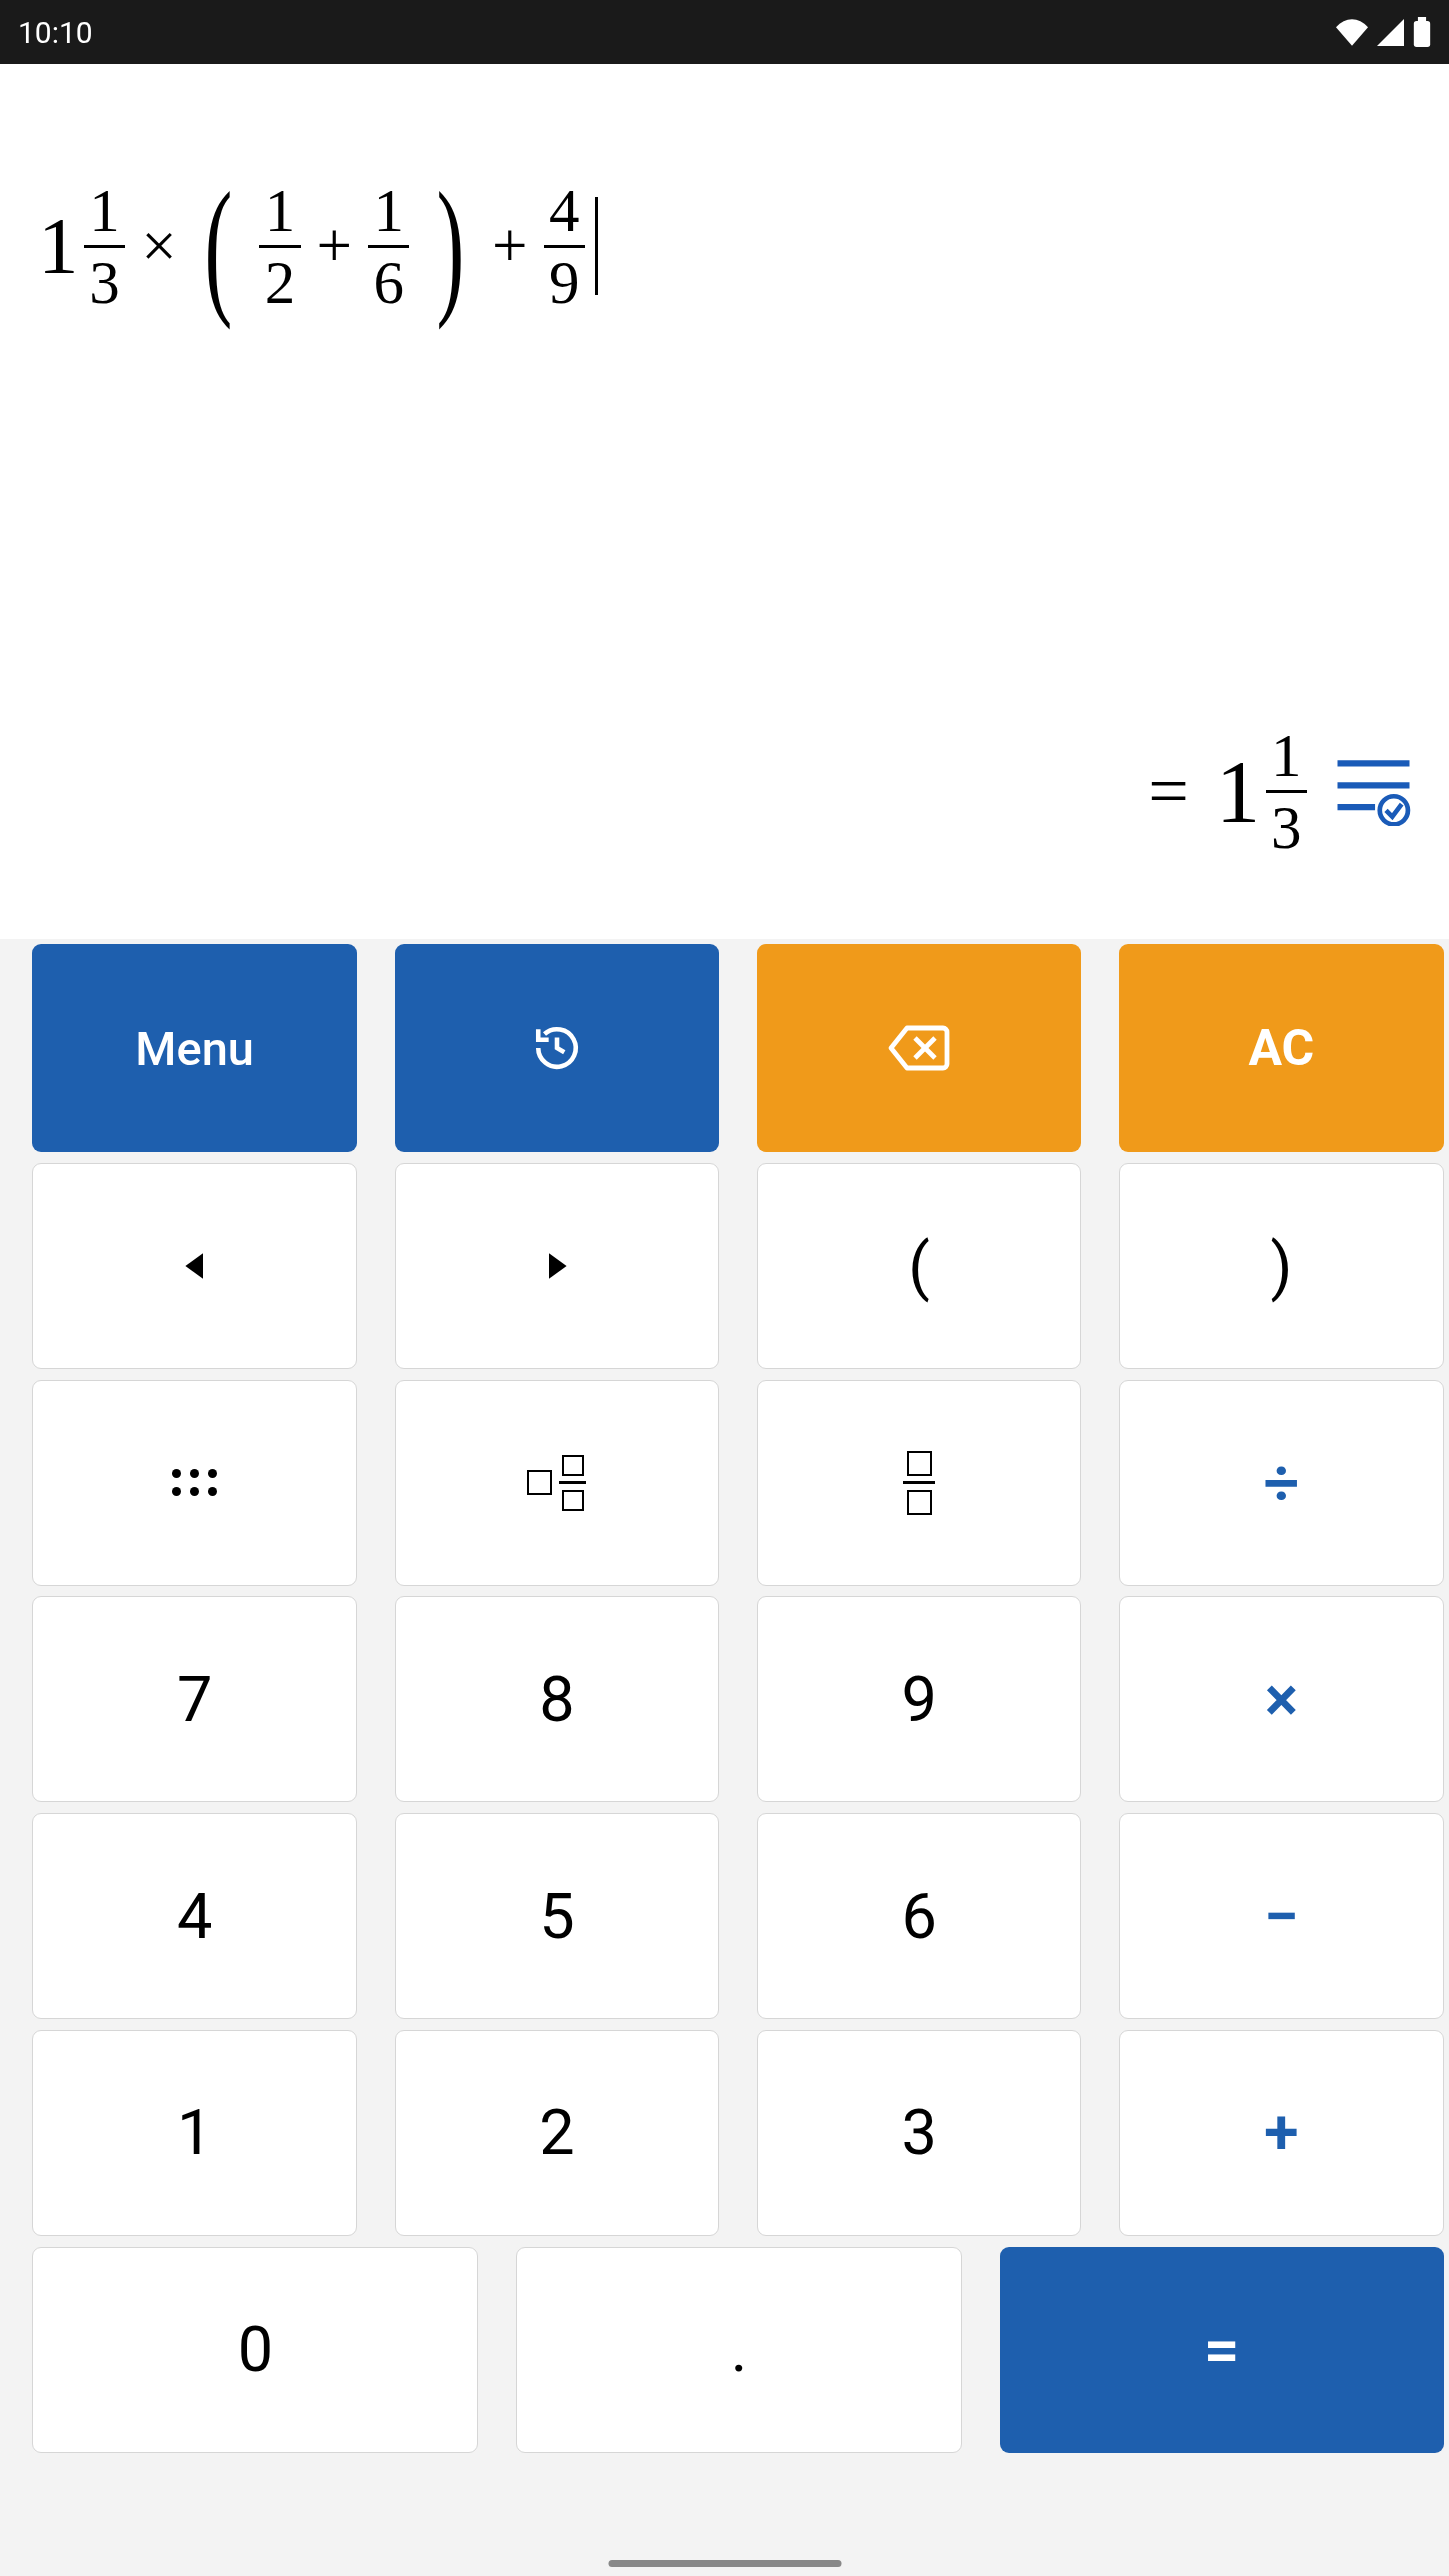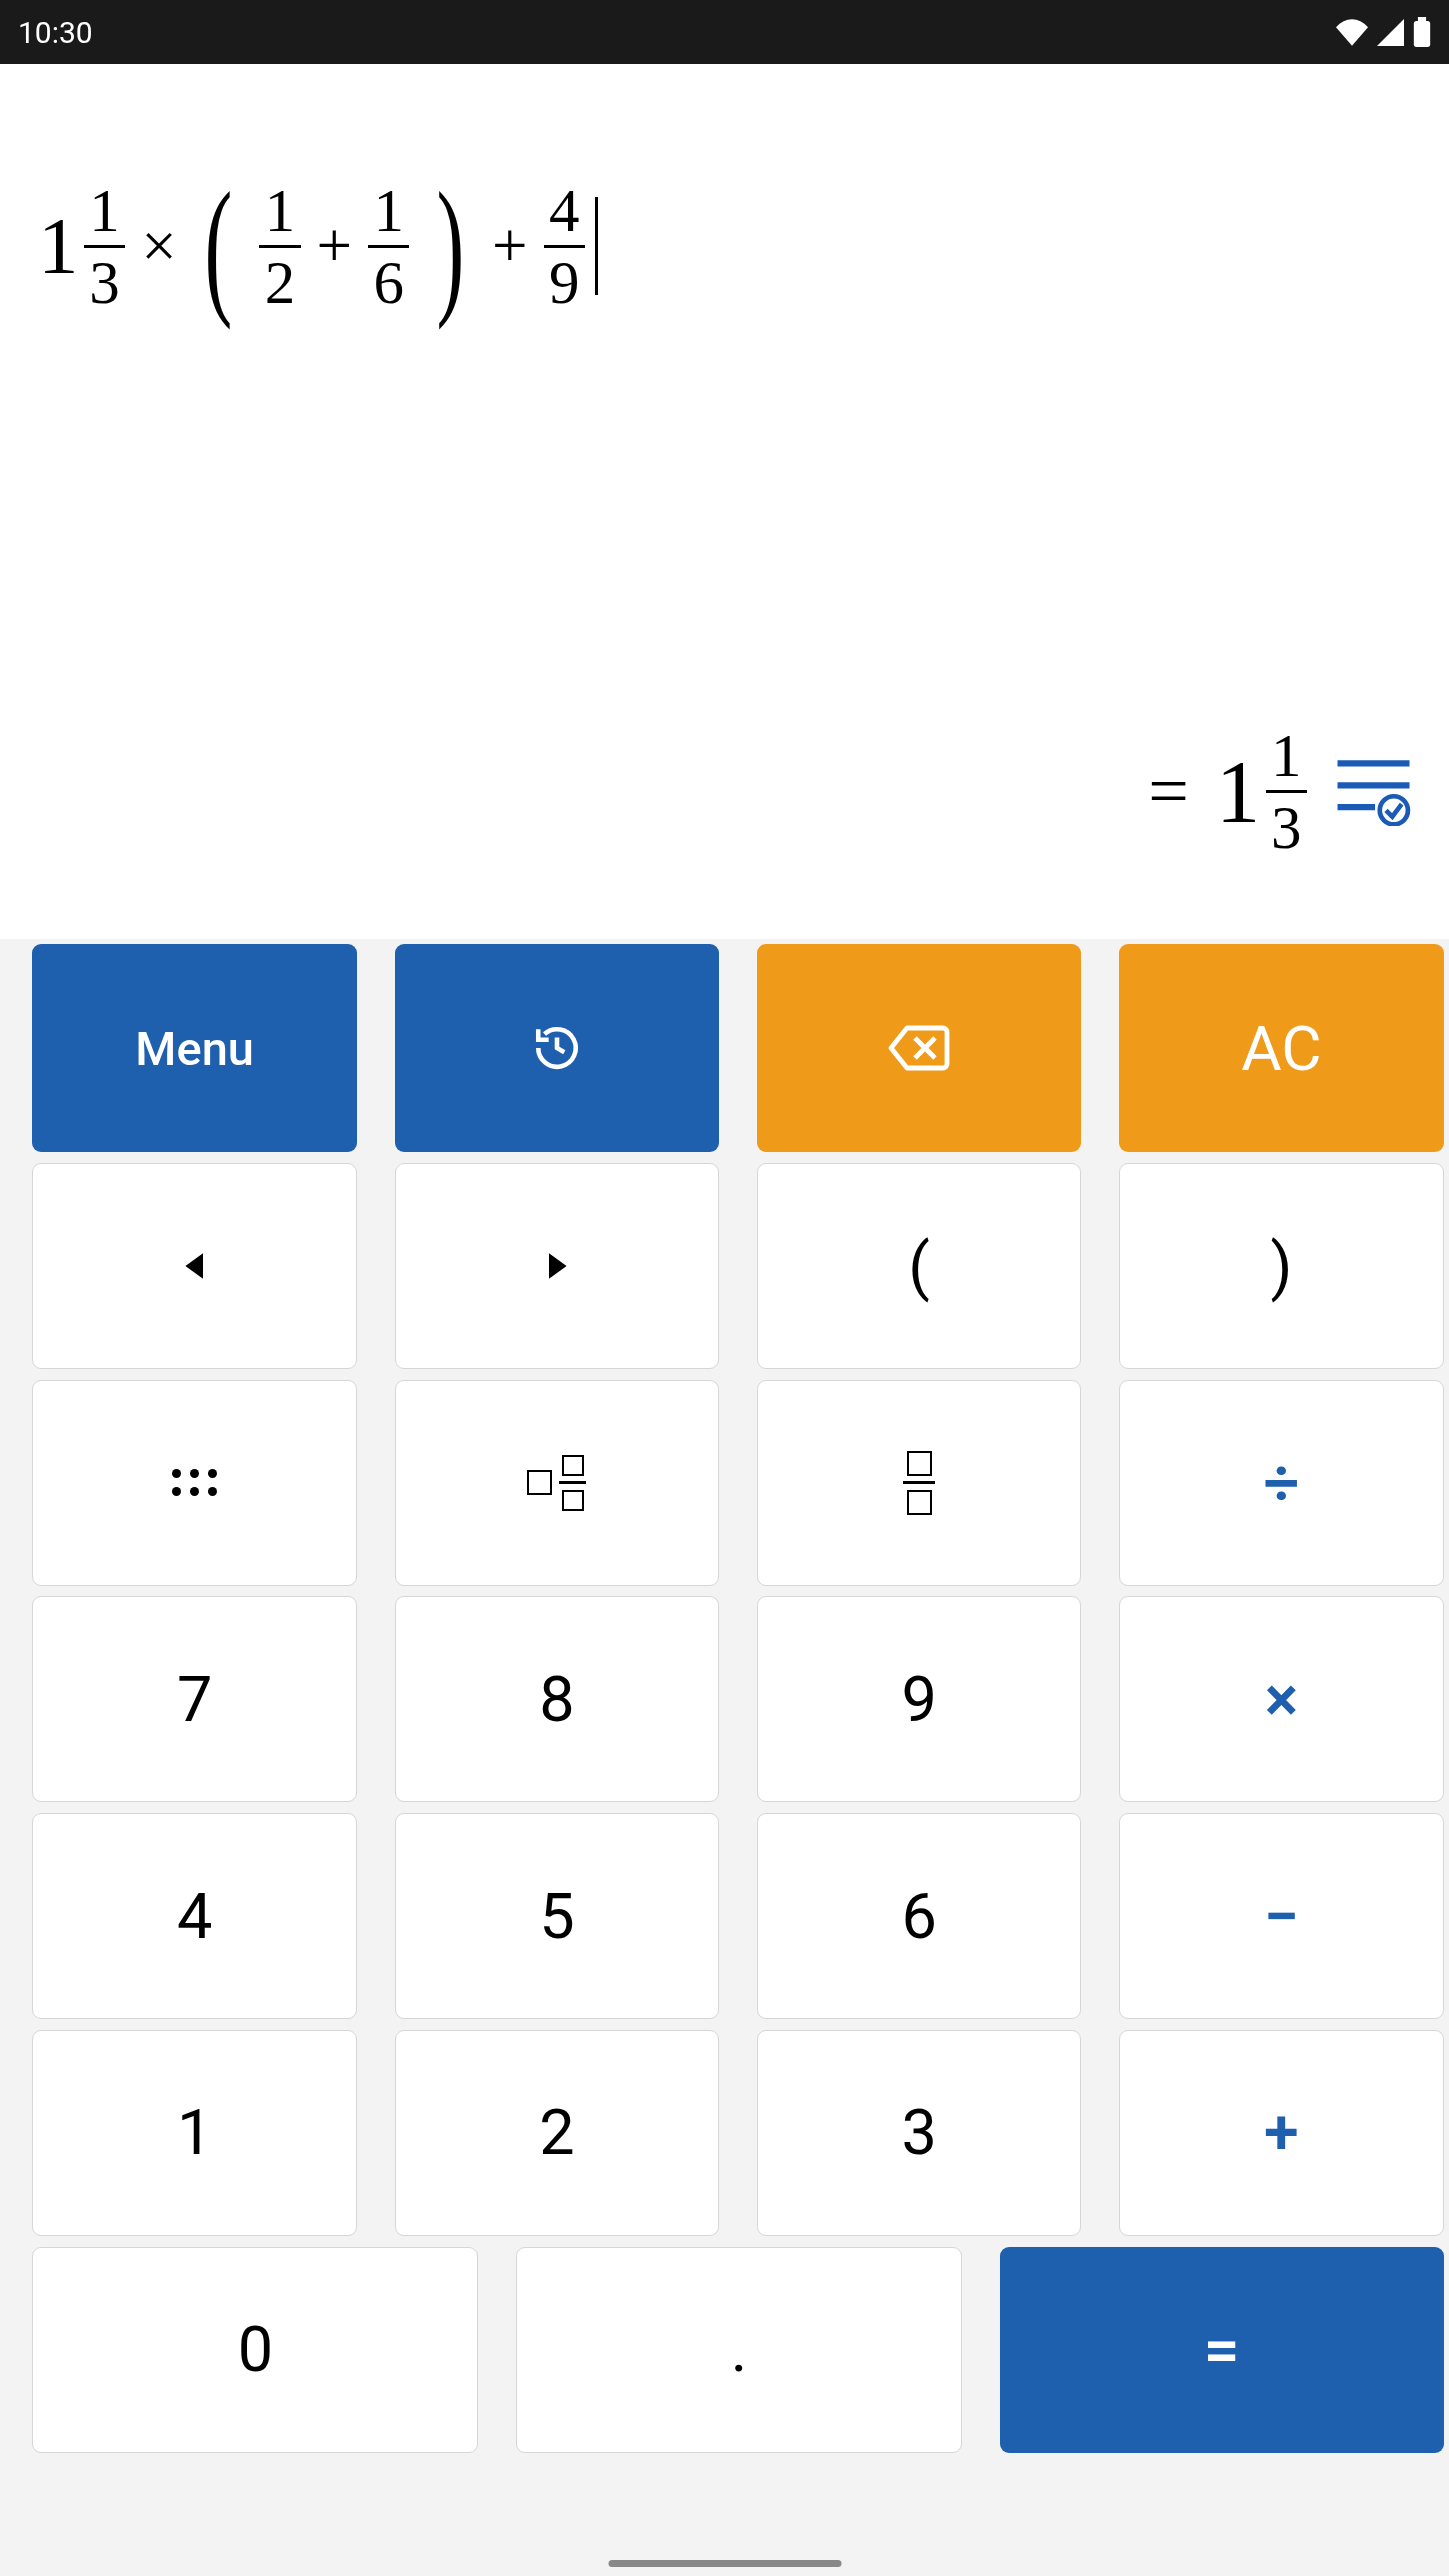"10:30" div.status-left { text: 10:30 -> 10:10 }
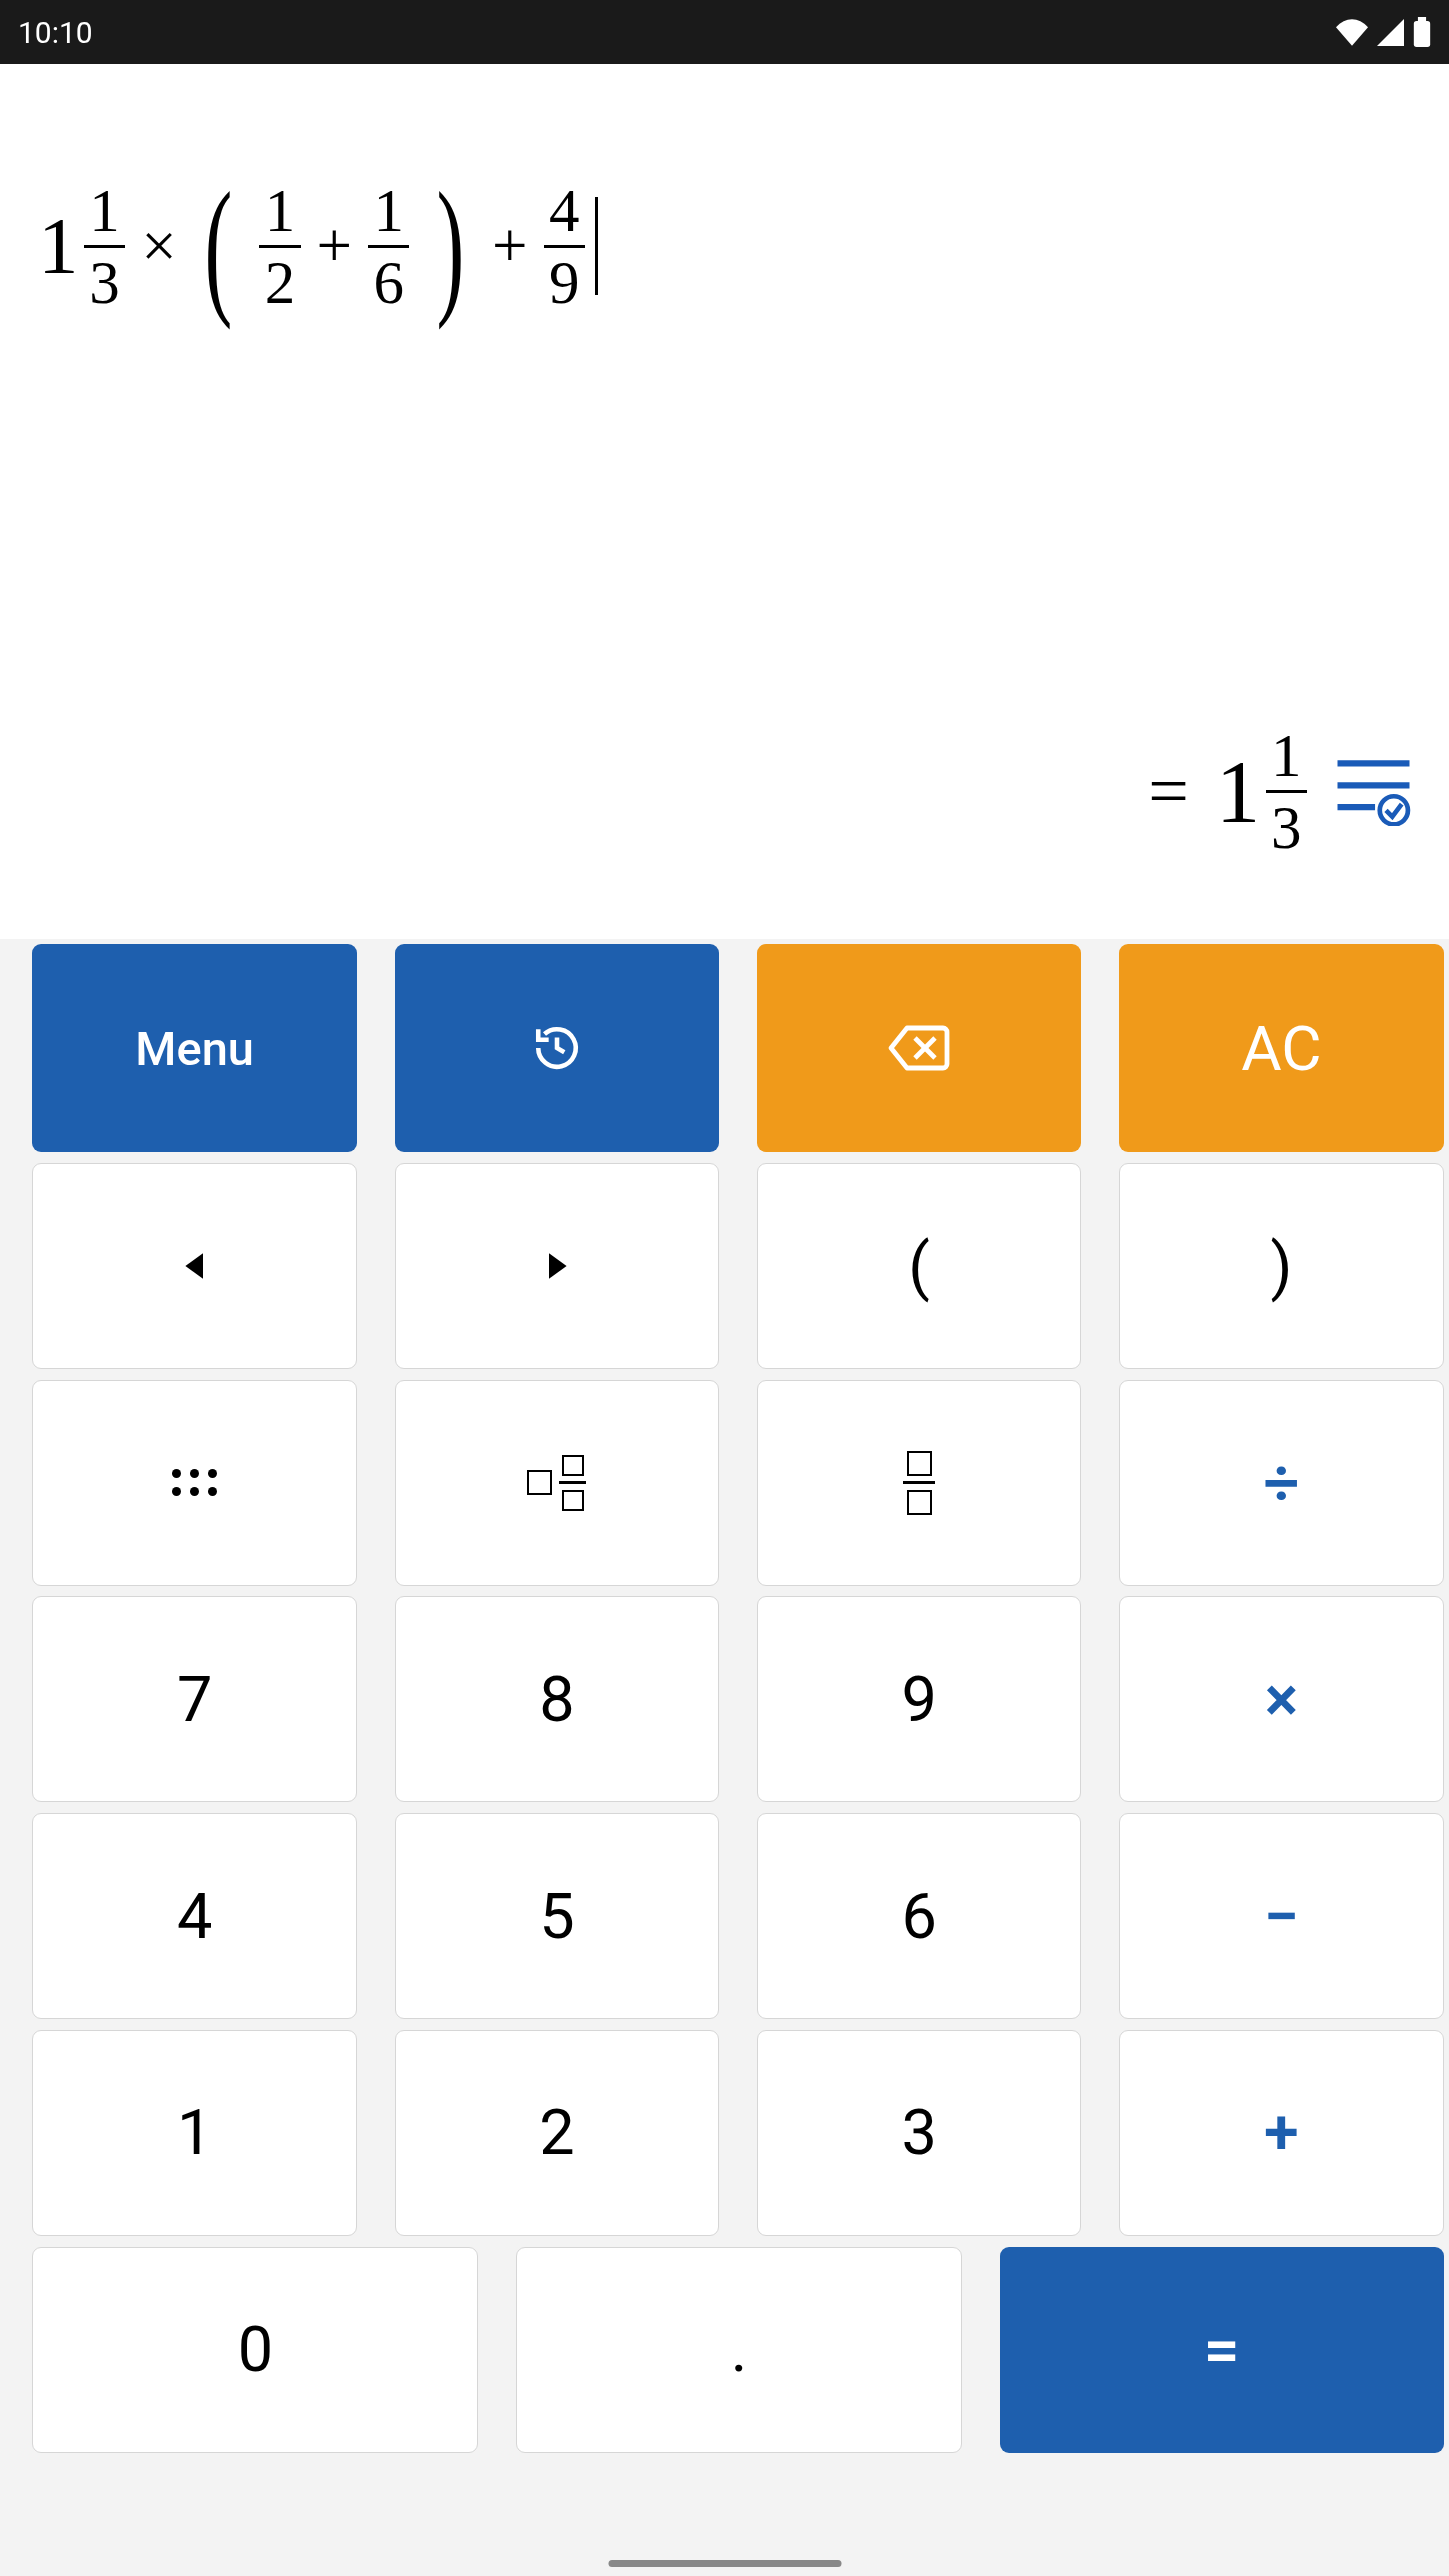"AC" .key-orange { font-size: 62px -> 50px; font-weight: 400 -> 700 }
